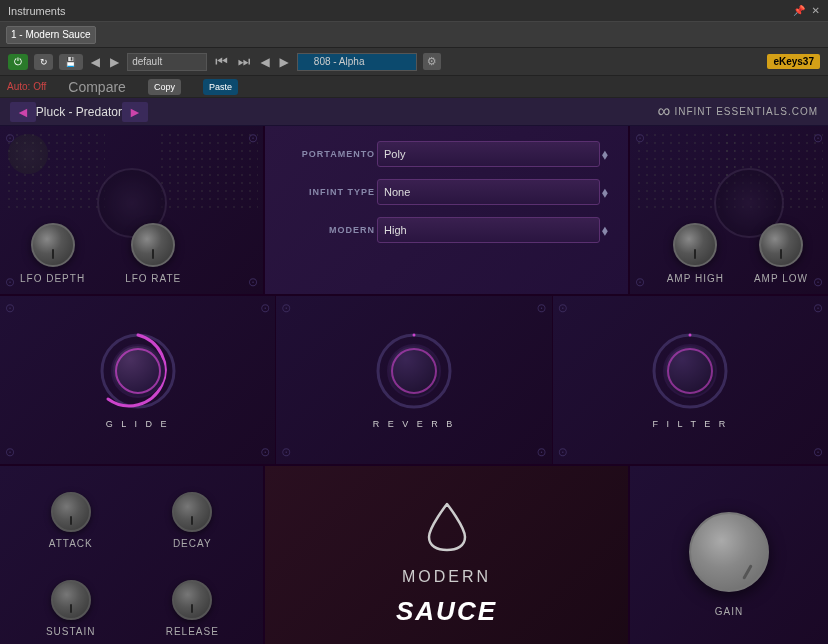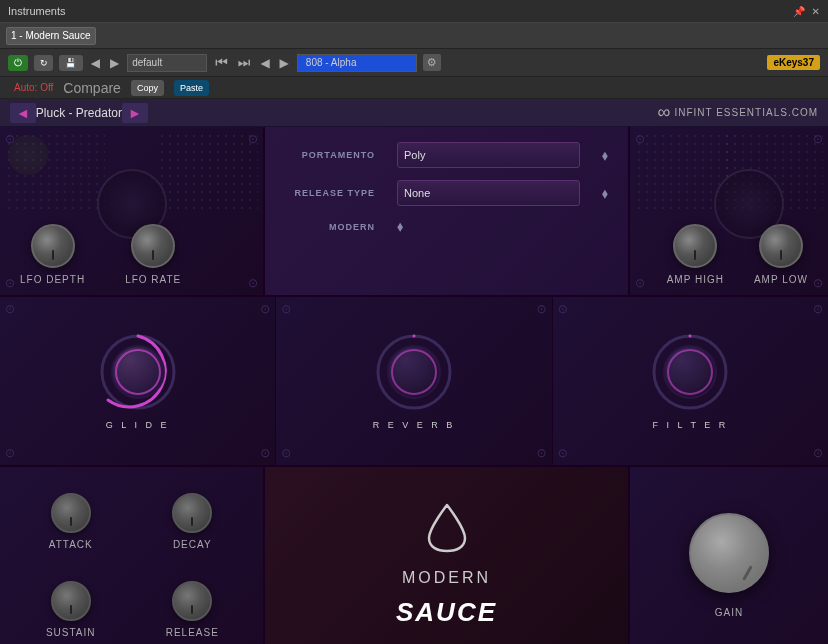"Instruments" .title-bar { align-items: center -> none; padding: 11px 8px -> 5px 8px }
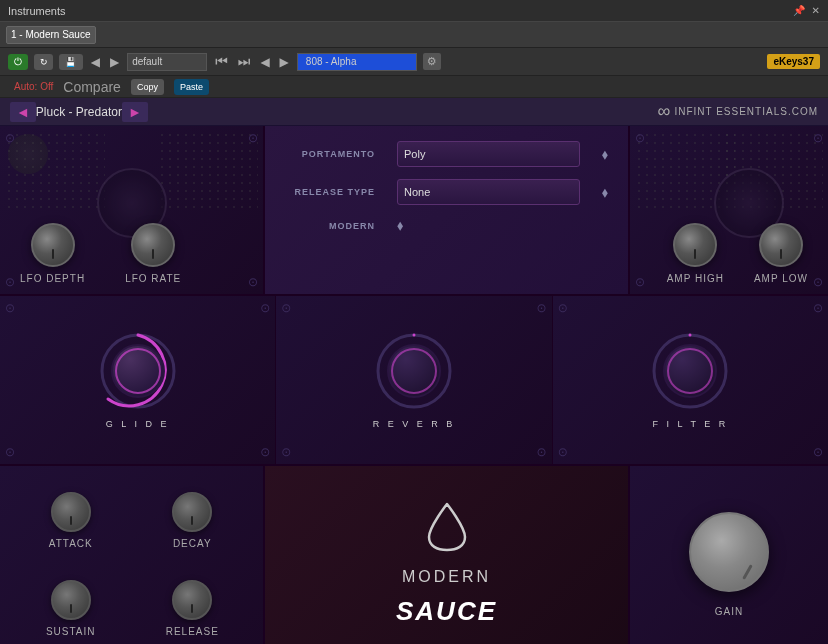"808 - Alpha" .patch-select { background: #1d4ed8 -> #0c4a6e; padding: 0 8px -> 0 16px }
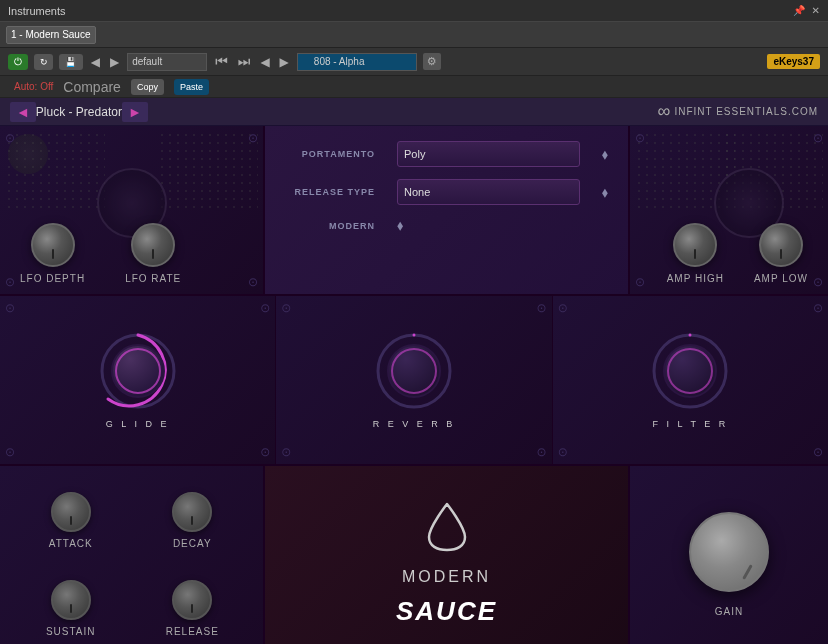"Auto: Off" div.toolbar { gap: 10px -> 22px; padding: 0 14px -> 0 7px }
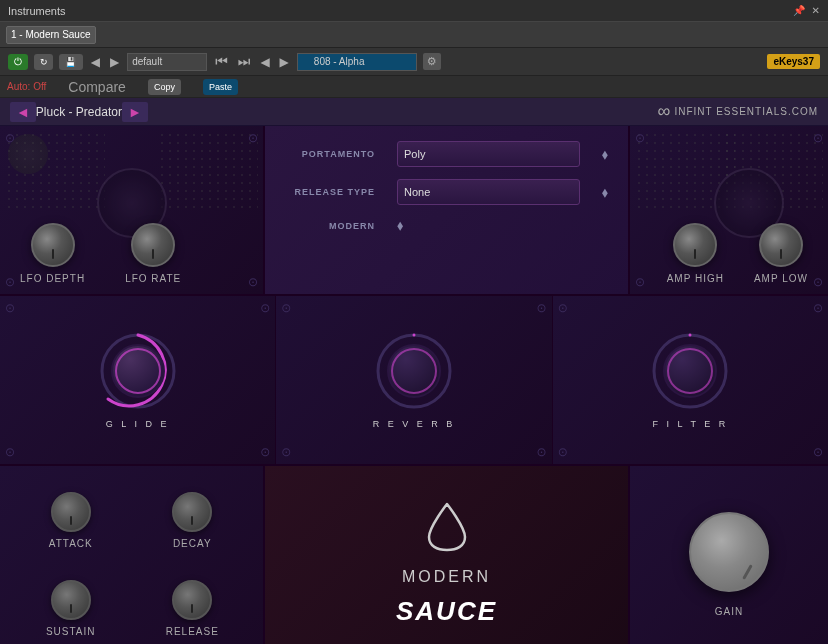"PORTAMENTO" .control-row { gap: 22px -> 2px }
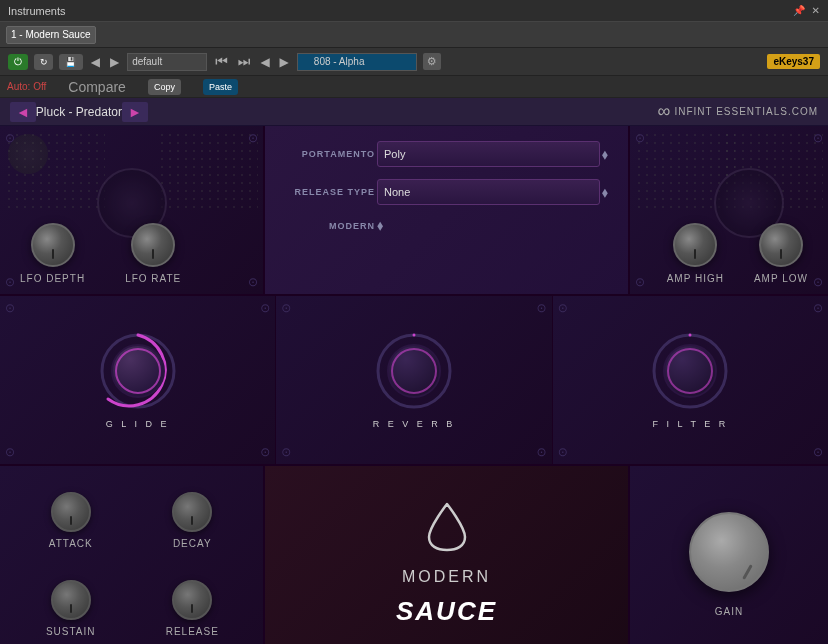"RELEASE TYPE" span.control-label { text: RELEASE -> INFINT }
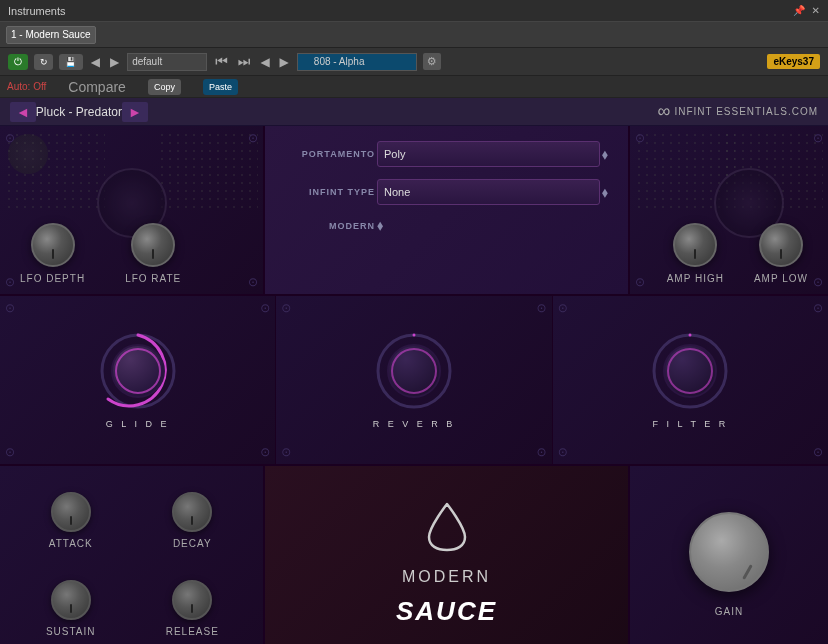"High" select.control-select { html: none -> <select> <option>Low</option> <option>Medium</option> <option>High</option> </select> }
